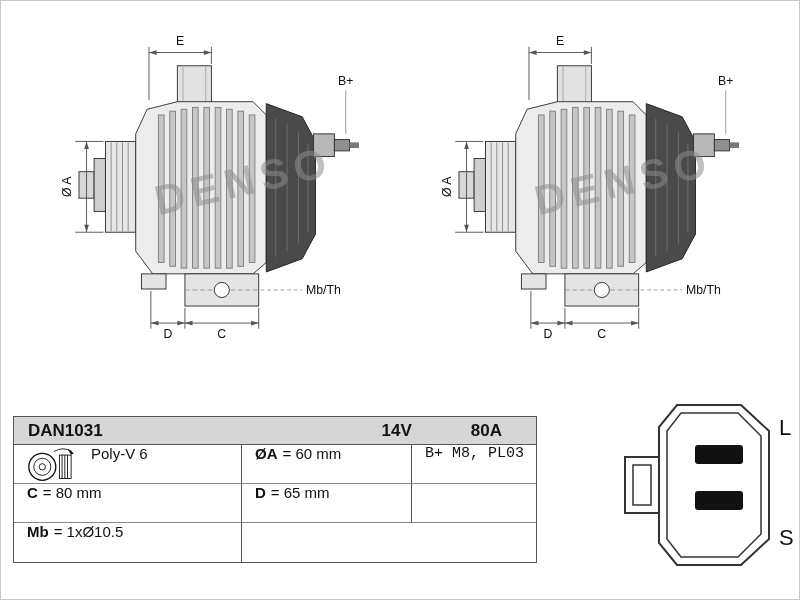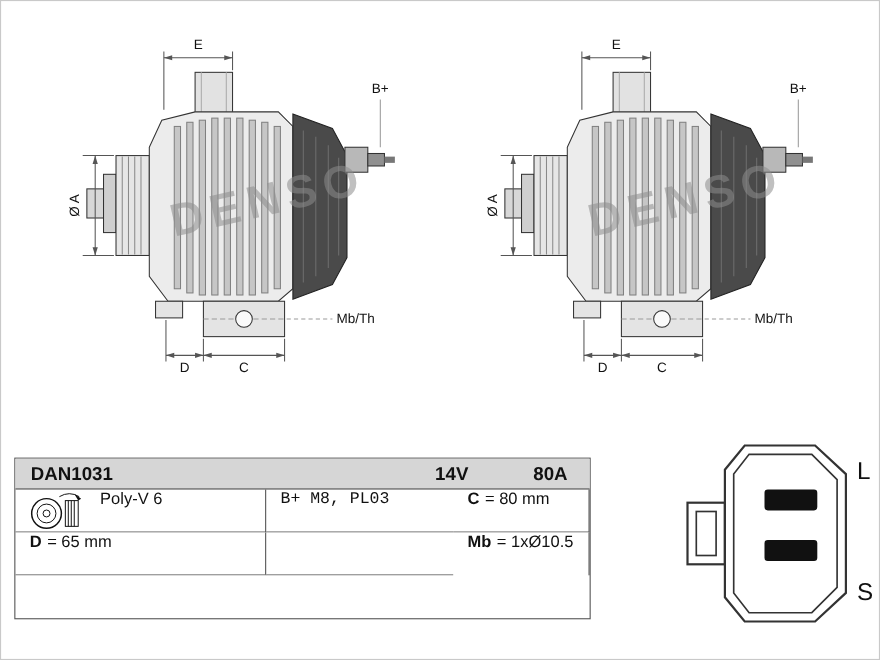"80A" .spec-header .amp { margin-right: 6px -> 20px }
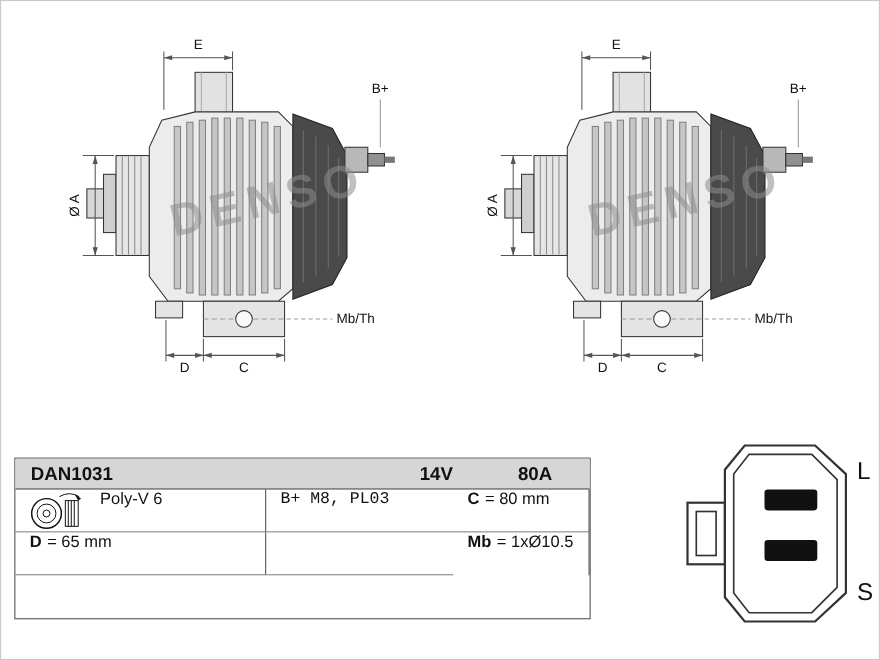"ØA" div.cell { html: none -> <div> <span>ØA</span> <span>= 60 mm</span> </div> }
